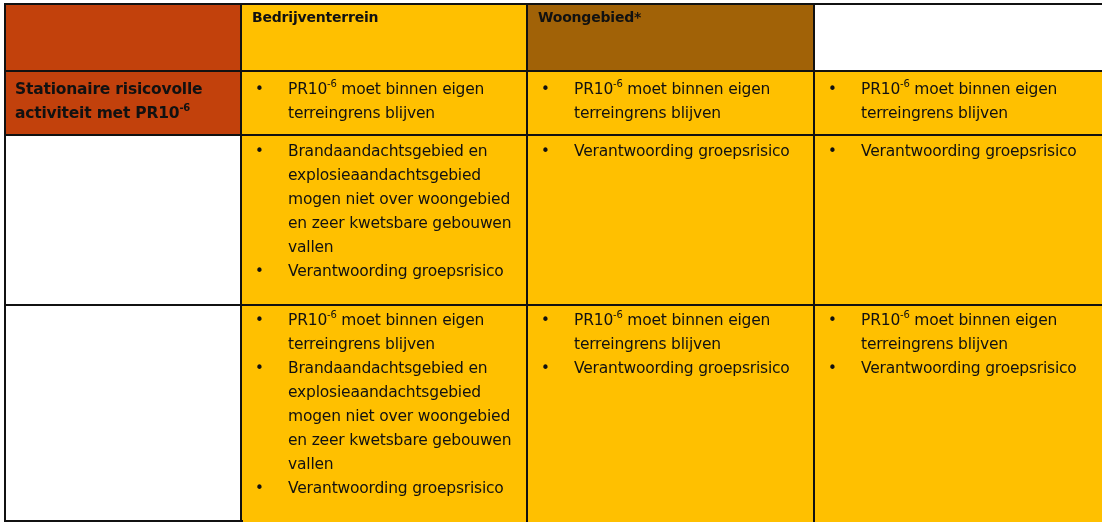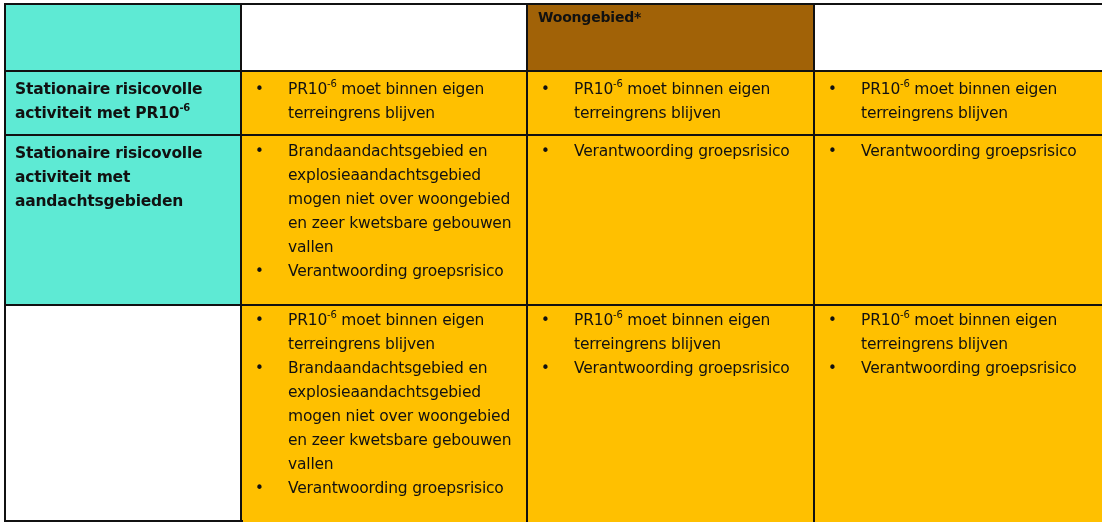"Bedrijventerrein" div.cell { html: none -> <div>Bedrijventerrein</div> }
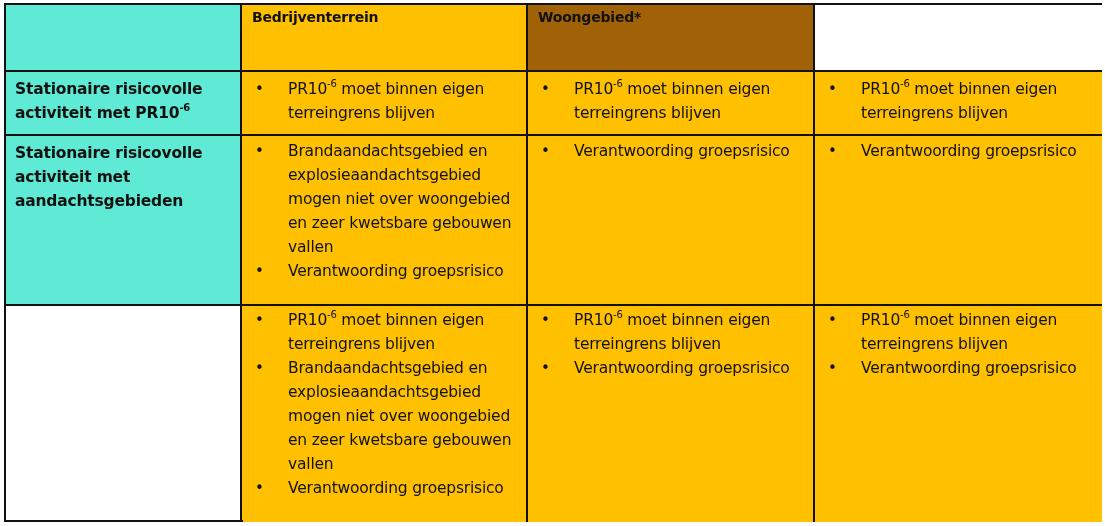"Stationaire risicovolle activiteit met" .white { background: #5eead4 -> #c2410c }
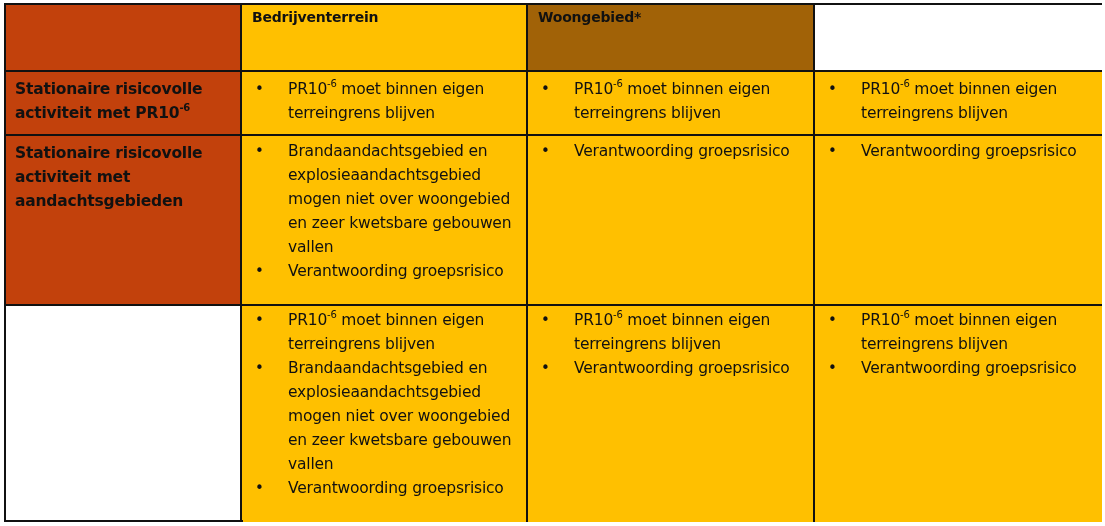"Stationaire risicovolle activiteit met" div.cell { html: <div> <span>Stationaire risicovolle activiteit met aandachtsgebieden</span> </div> -> none }
